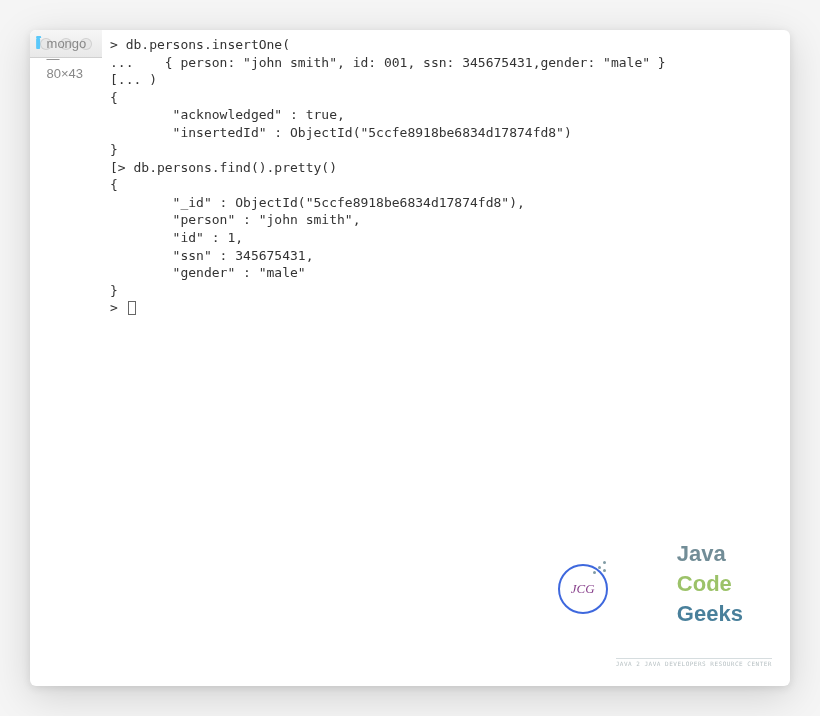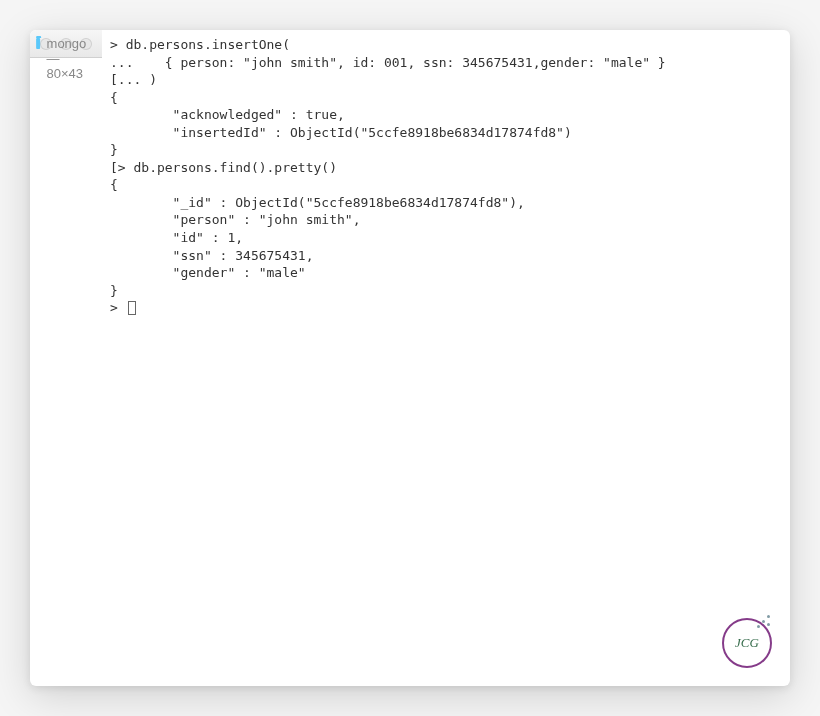"Java Code Geeks" div.wm-text { html: none -> <div> <div> <span>Java</span> <span>Code</span> <span>Geeks</span> </div> <div>Java 2 Java Developers Resource Center</div> </div> }
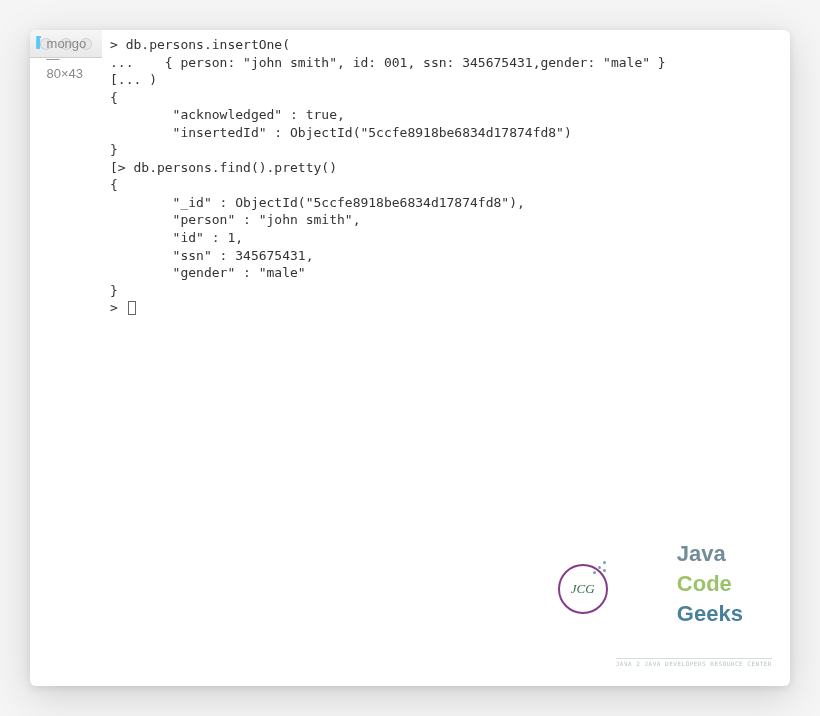"JCG" .wm-badge { border: 2px solid #701a75 -> 2px solid #1d4ed8; color: #14532d -> #701a75 }
